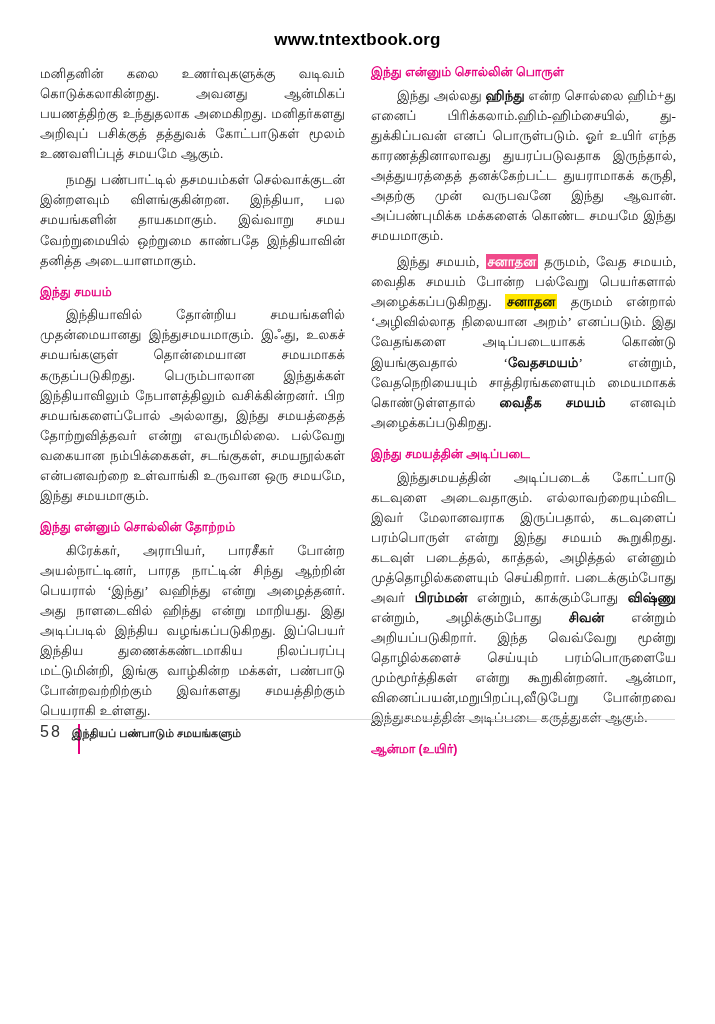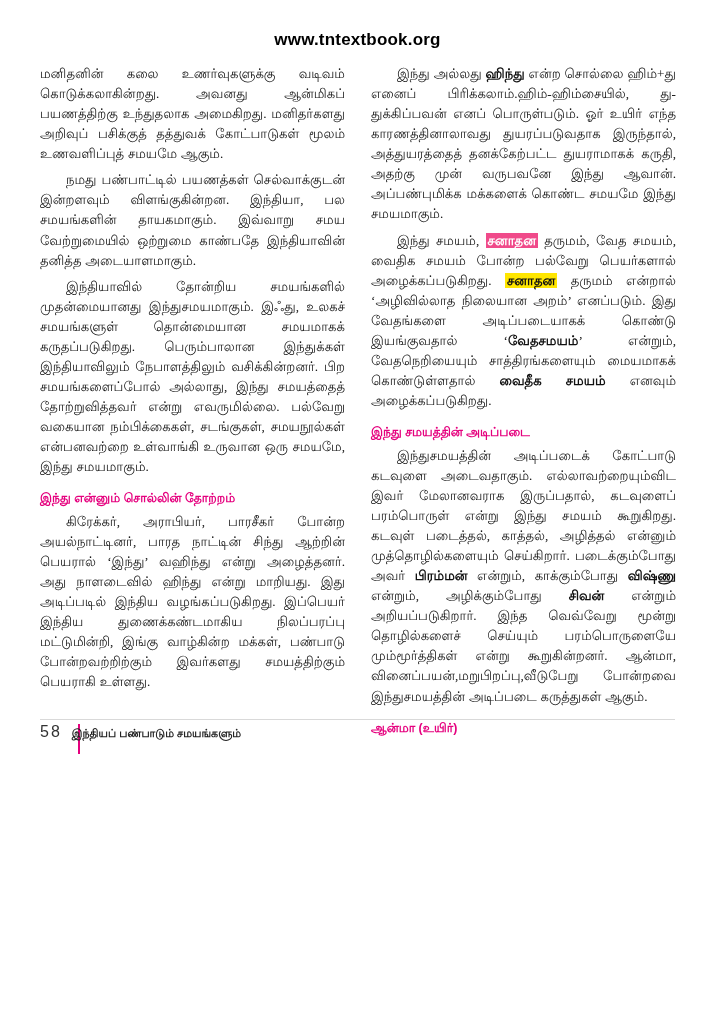"இந்து என்னும் சொல்லின் பொருள்" div.heading { html: none -> <div>இந்து என்னும் சொல்லின் பொருள்</div> }
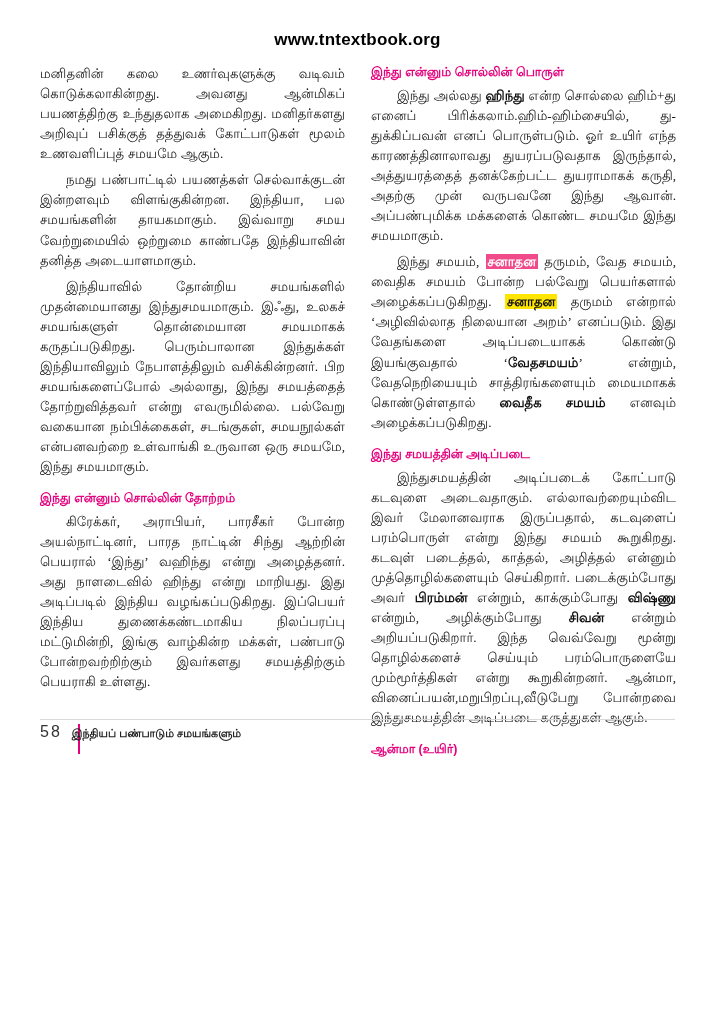"நமது பண்பாட்டில் பயணத்கள் செல்வாக்குடன்" p.para { text: பயணத்கள் -> தசமயம்கள் }
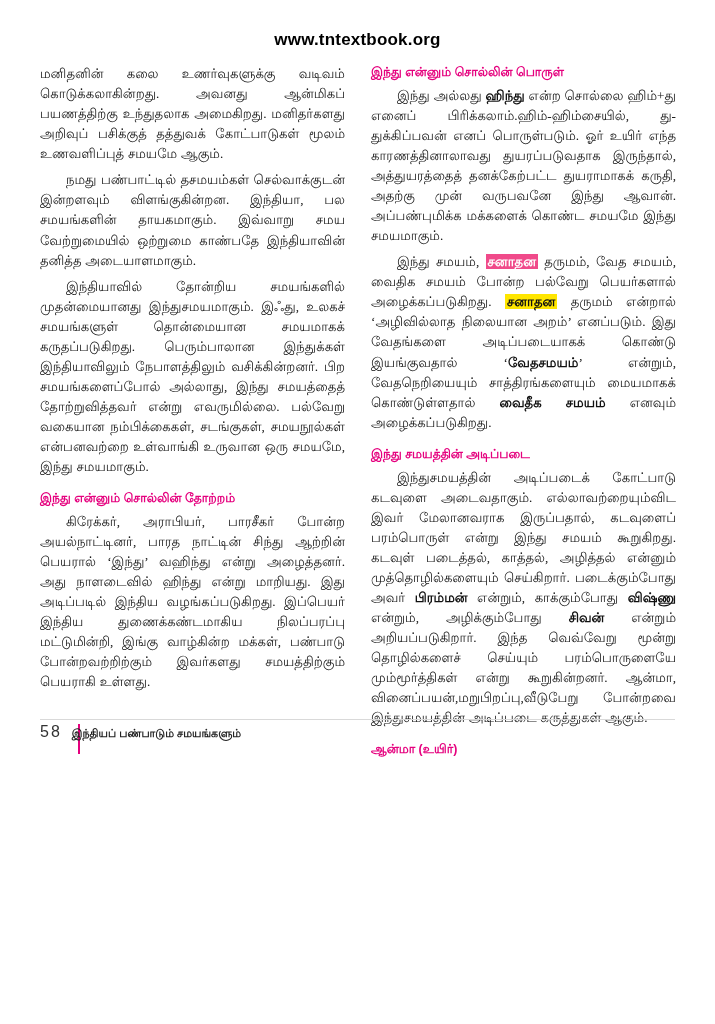"இந்து சமயம்" div.heading { html: none -> <div>இந்து சமயம்</div> }
